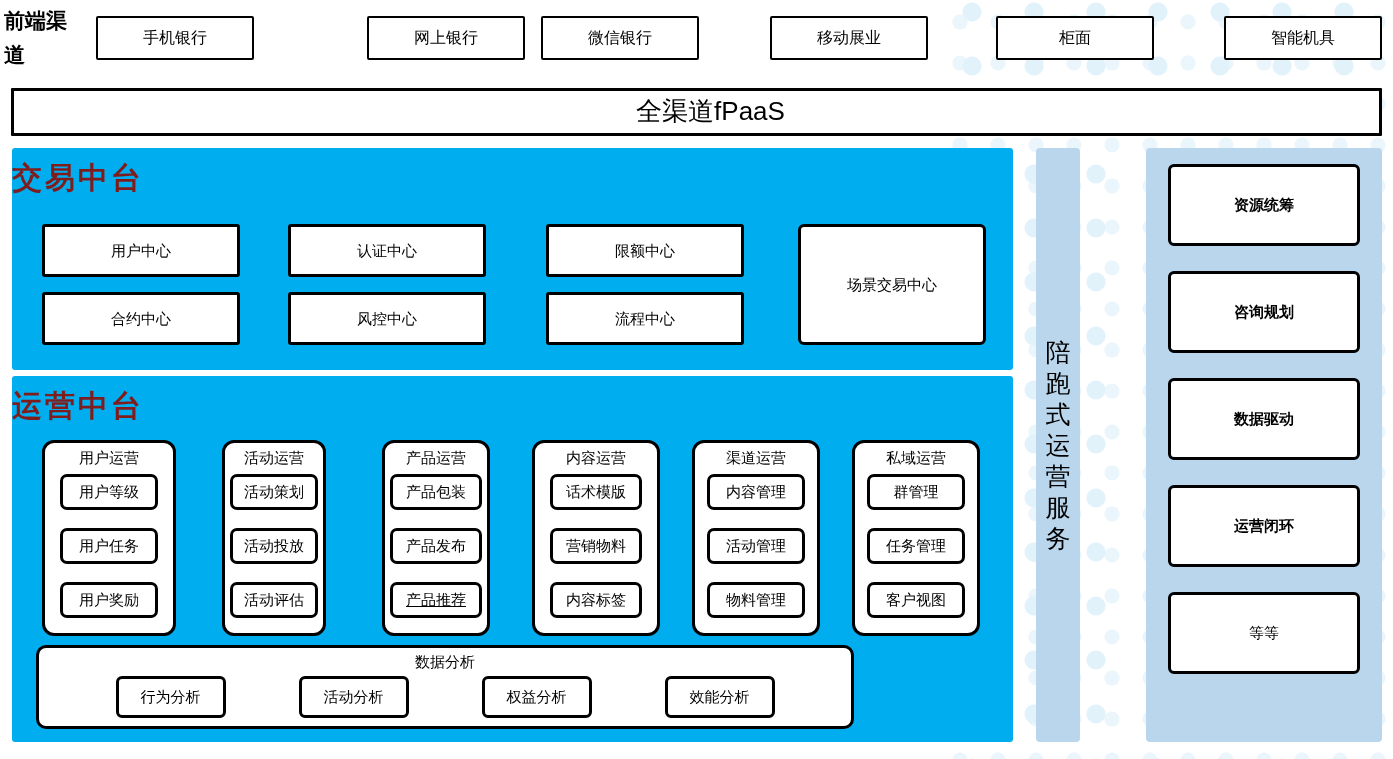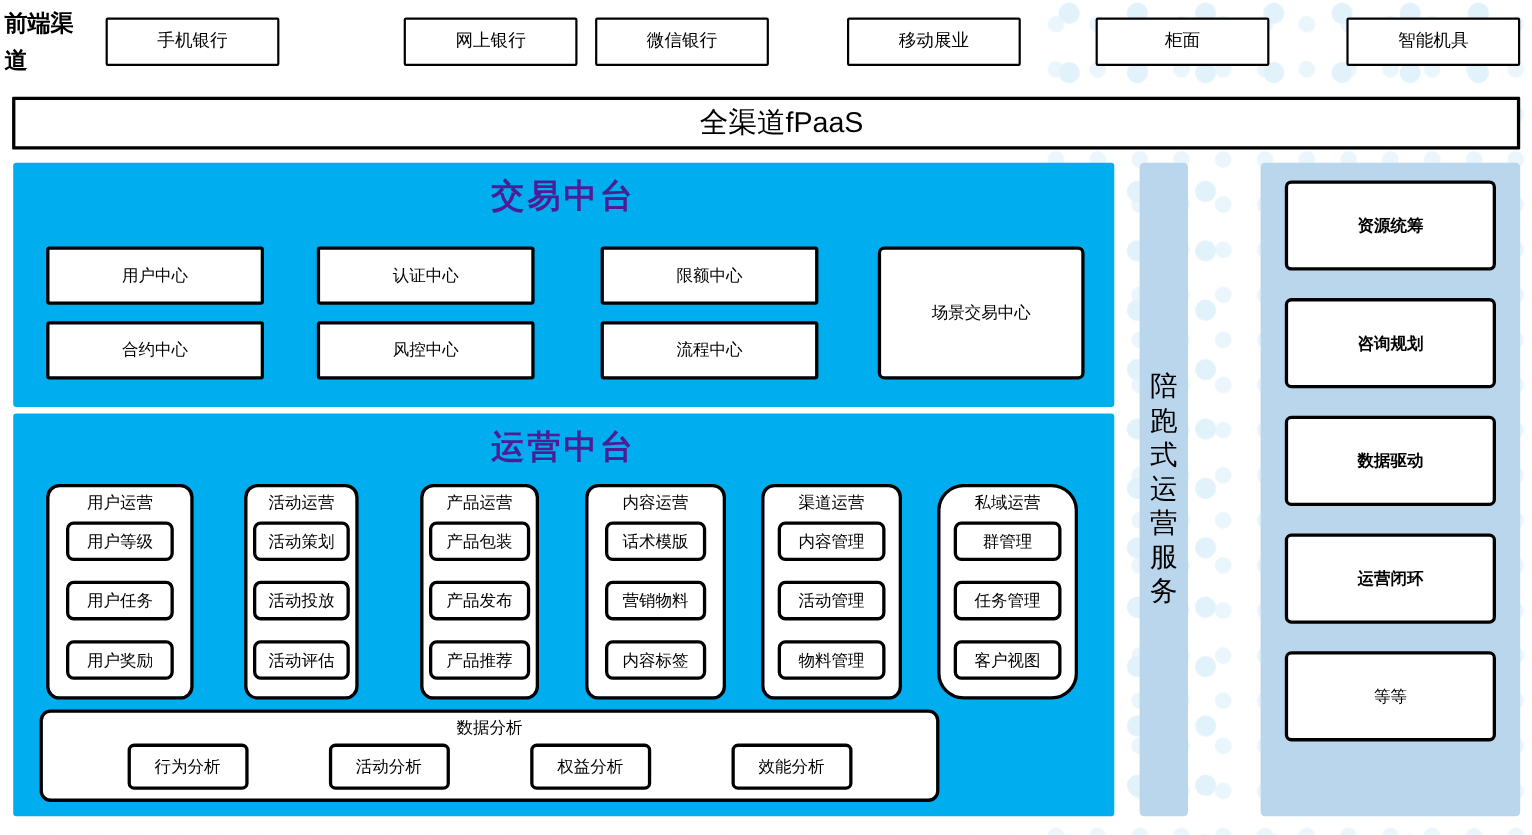"交易中台" .panel-title { color: #4c1d95 -> #7f1d1d; text-align: center -> none }
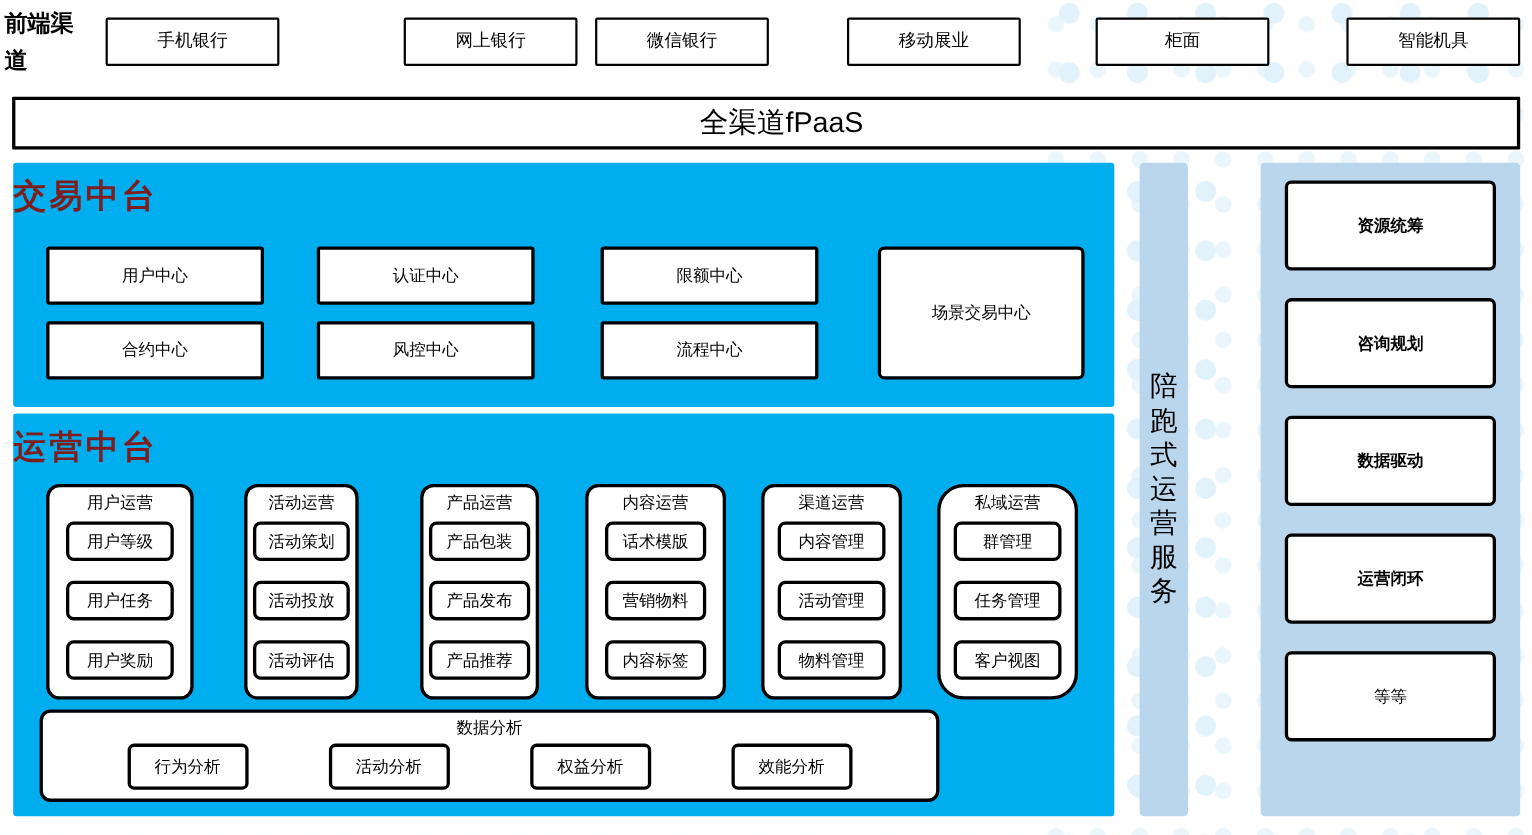"私域运营" div.blk { border-radius: 24px -> none }
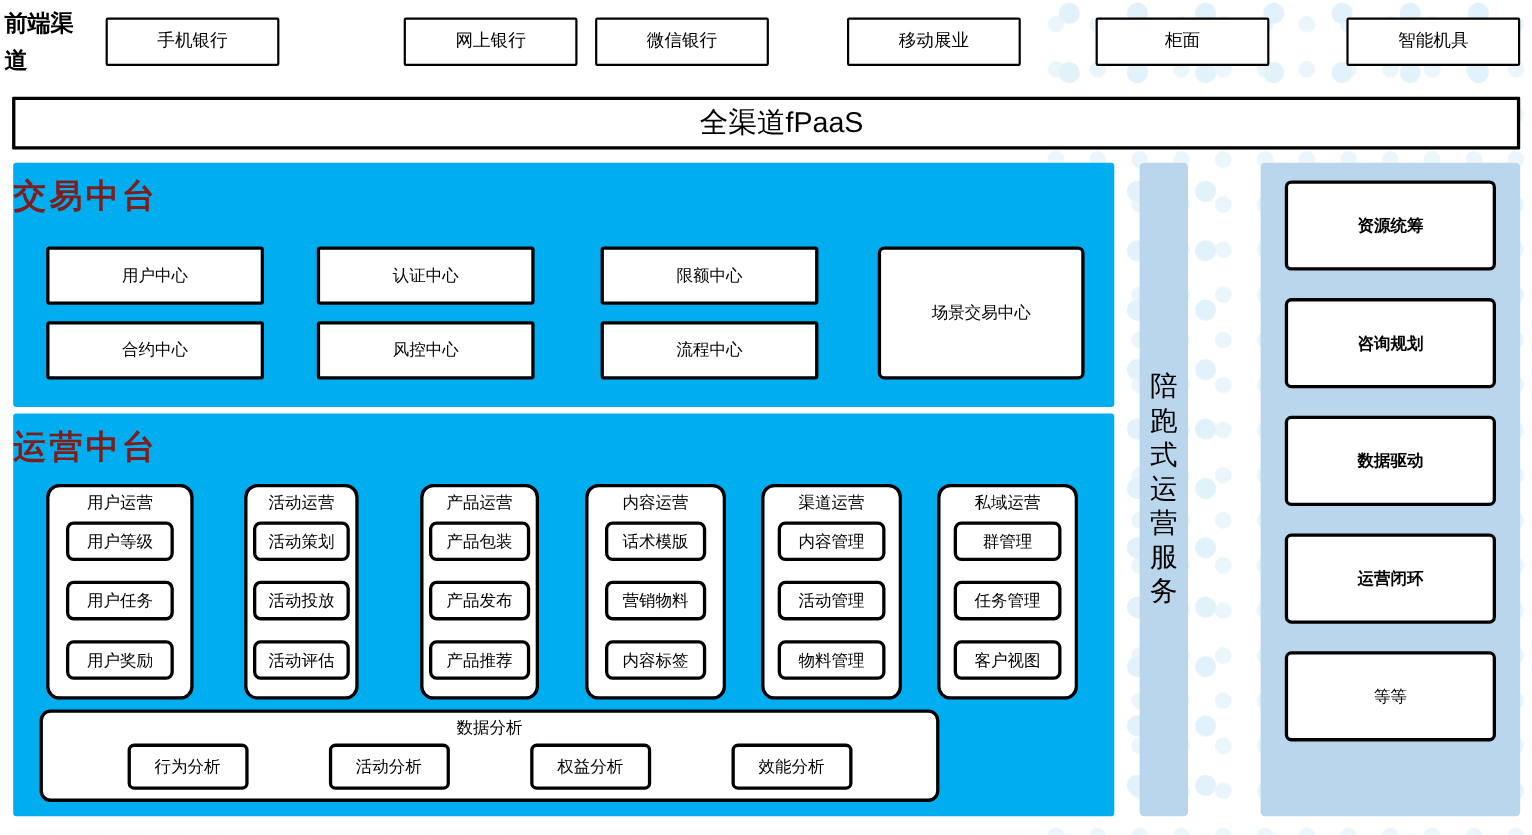"产品推荐" div.ops-item { text-decoration: none -> underline }
